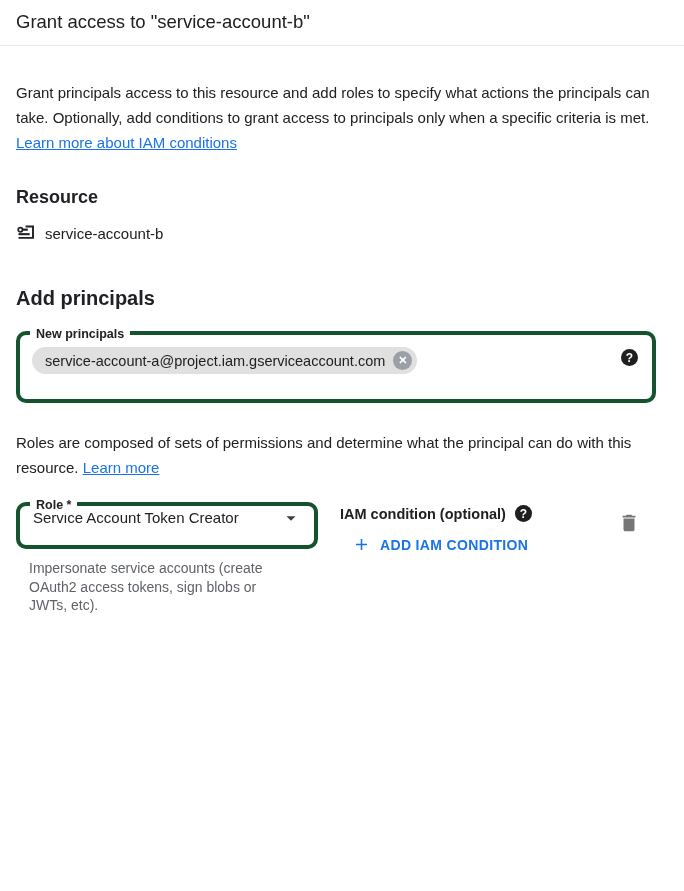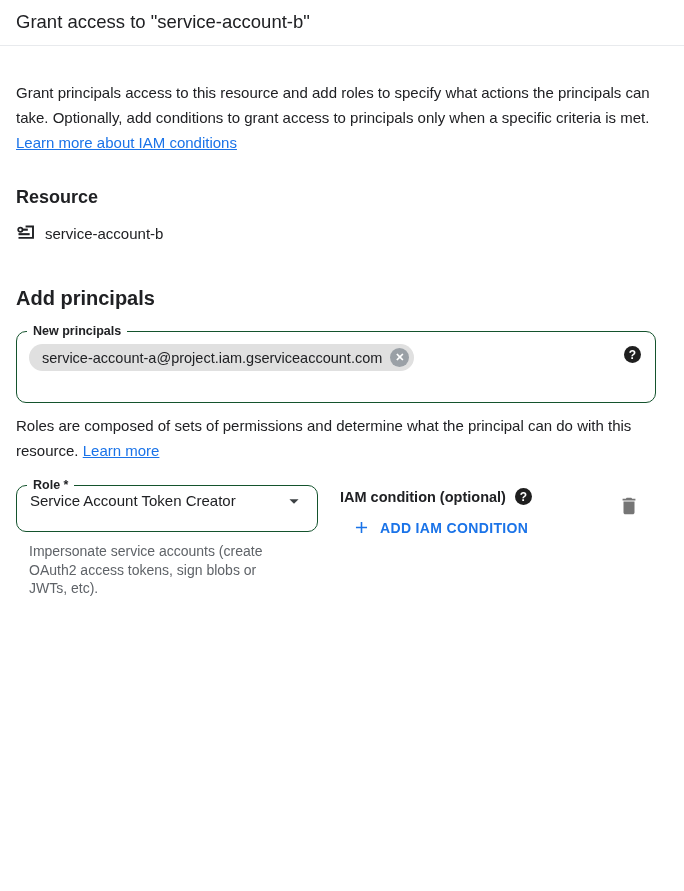"New principals" .field { border: 1px solid #14532d -> 4px solid #14532d }
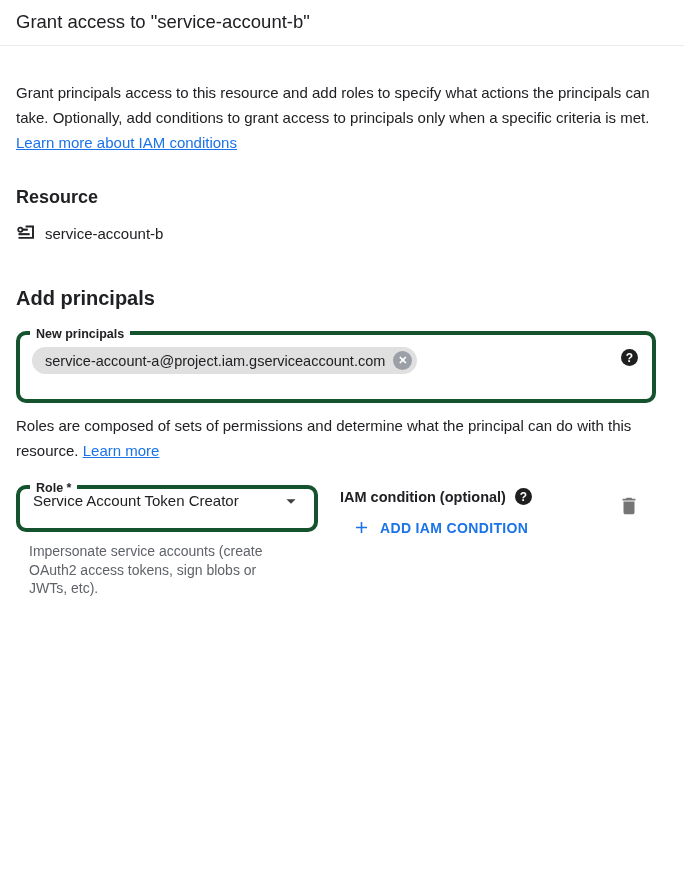"Roles are composed of sets" .text-roles { margin-top: 10px -> 27px }
